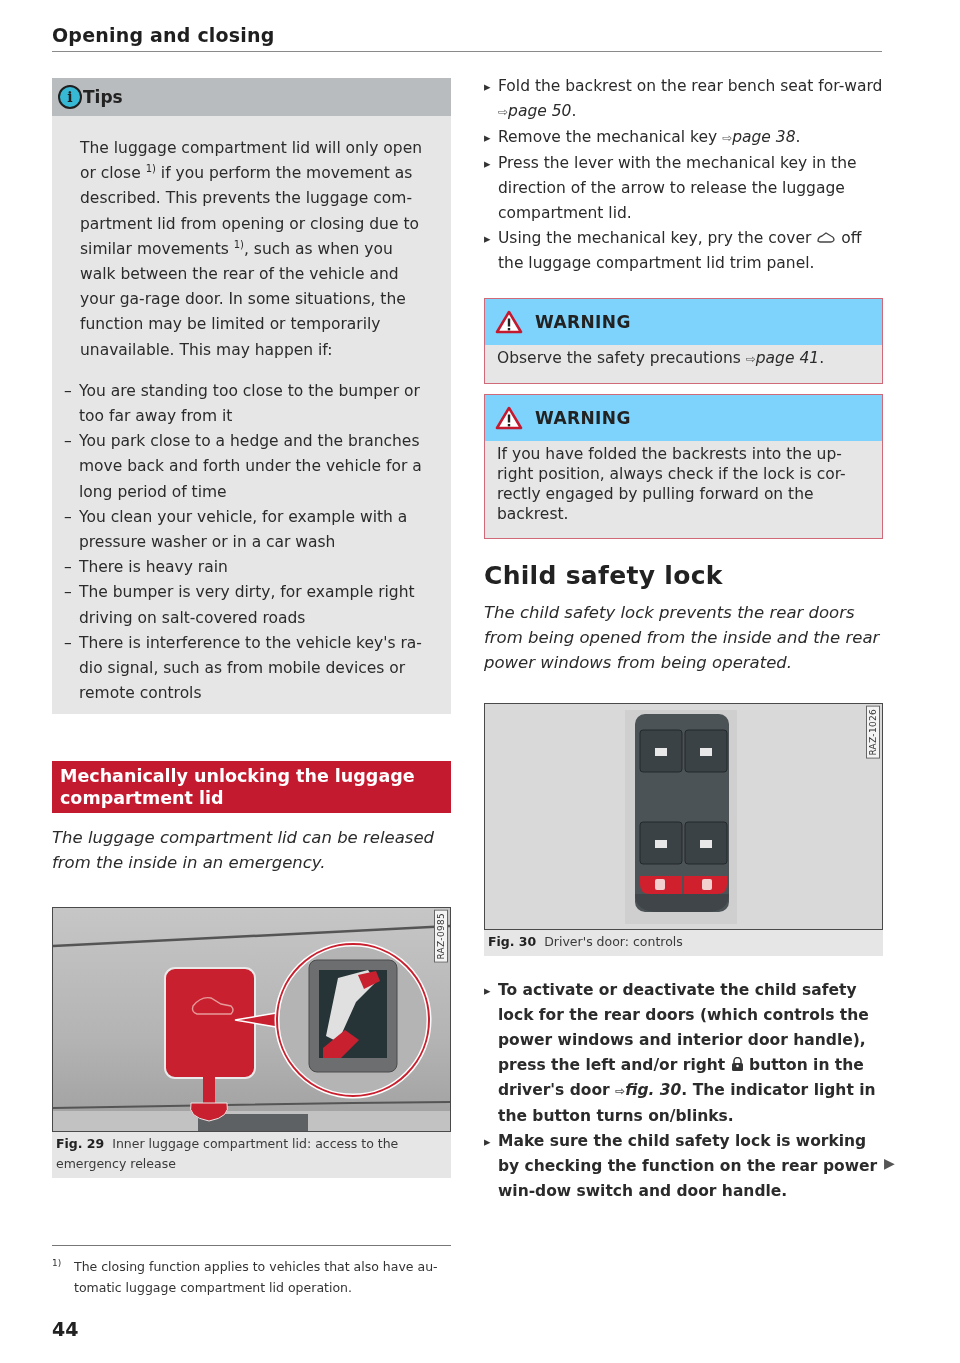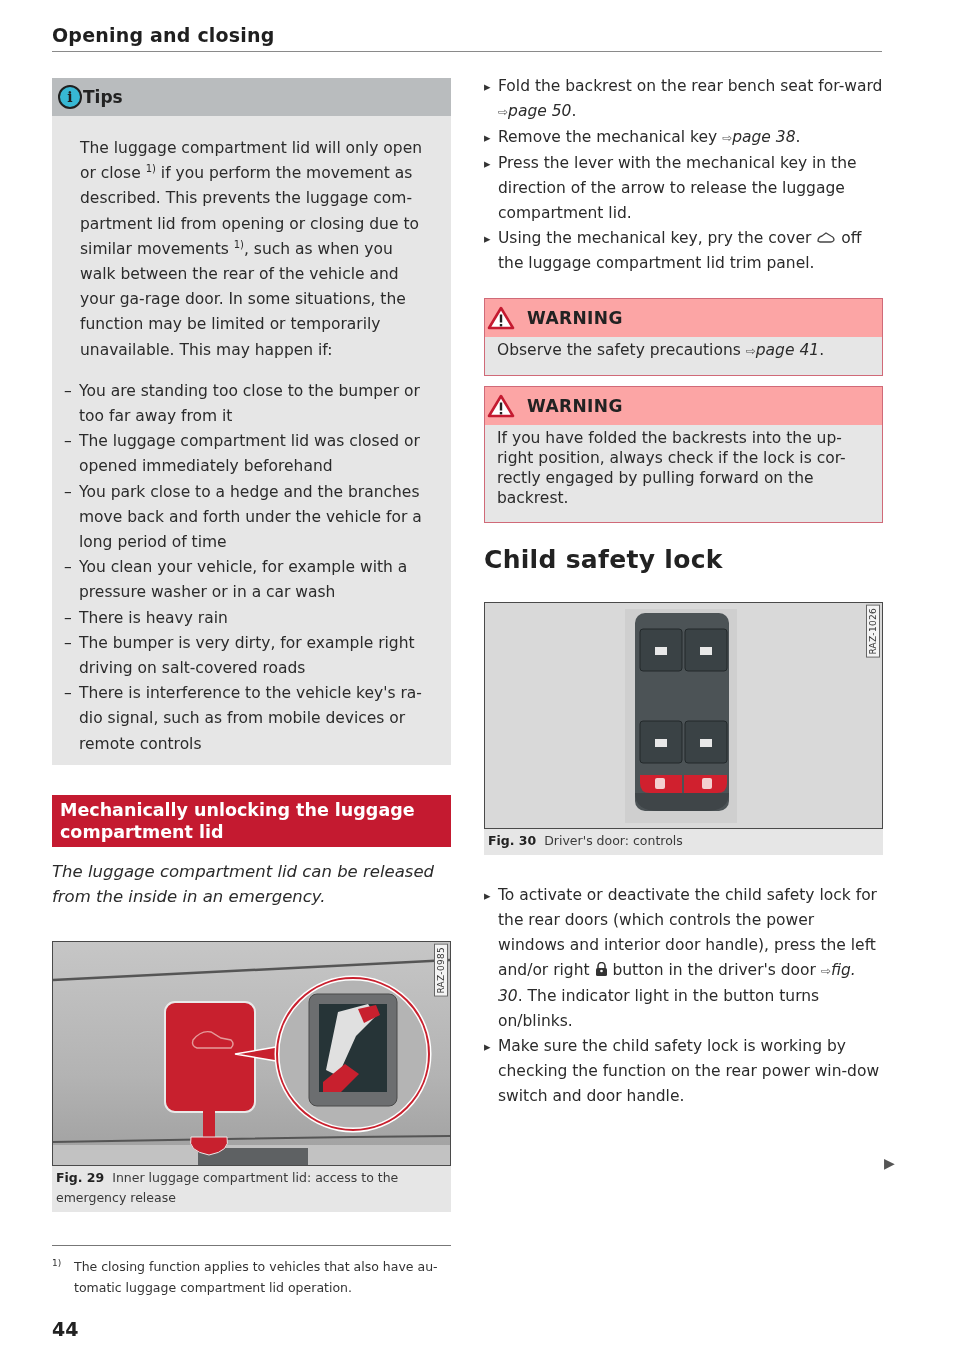"WARNING" .warning-head { background: #fca5a5 -> #7dd3fc; height: 38px -> 46px; padding-left: 2px -> 10px }
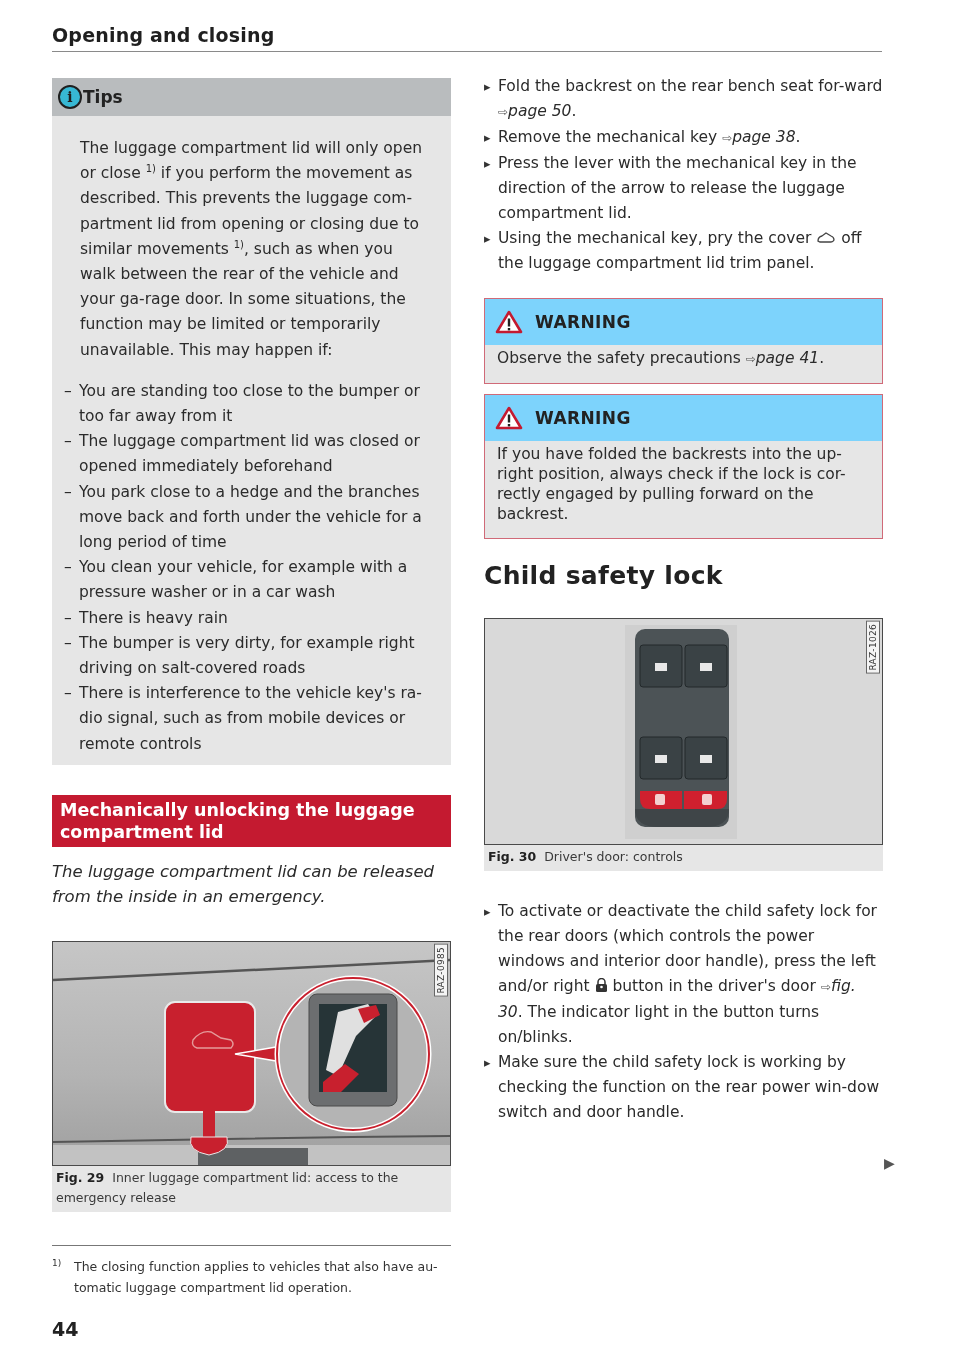"The luggage compartment lid was" li { html: <li>The luggage compartment lid was closed or opened immediately beforehand</li> -> none }
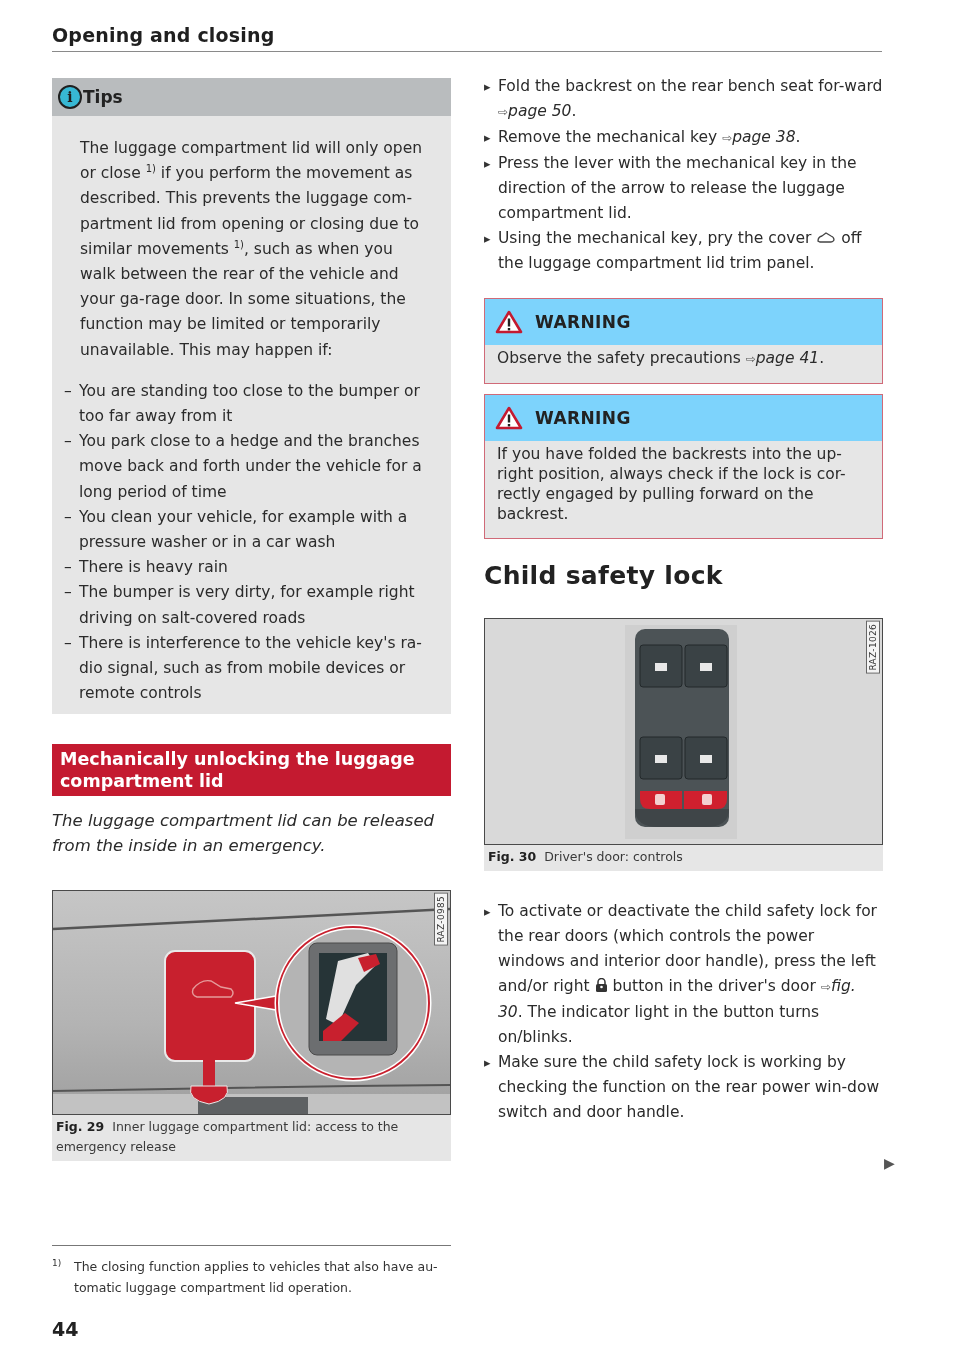"The child safety lock prevents" div.intro-right { html: none -> <div>The child safety lock prevents the rear doors from being opened from the inside and the rear power windows from being operated.</div> }
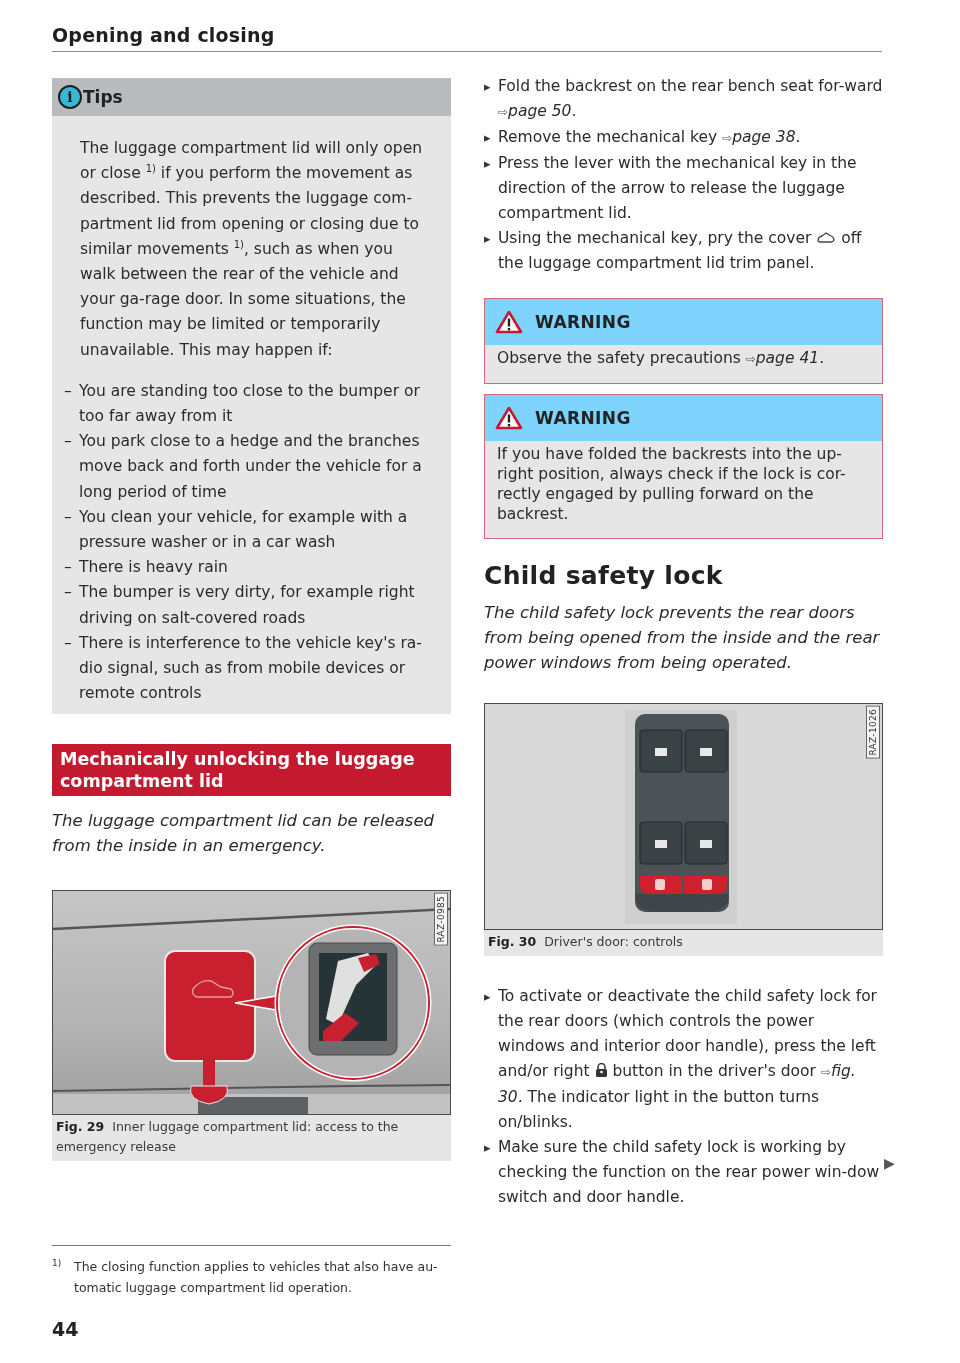"Mechanically unlocking the luggage" .red-heading { margin-top: 30px -> 47px }
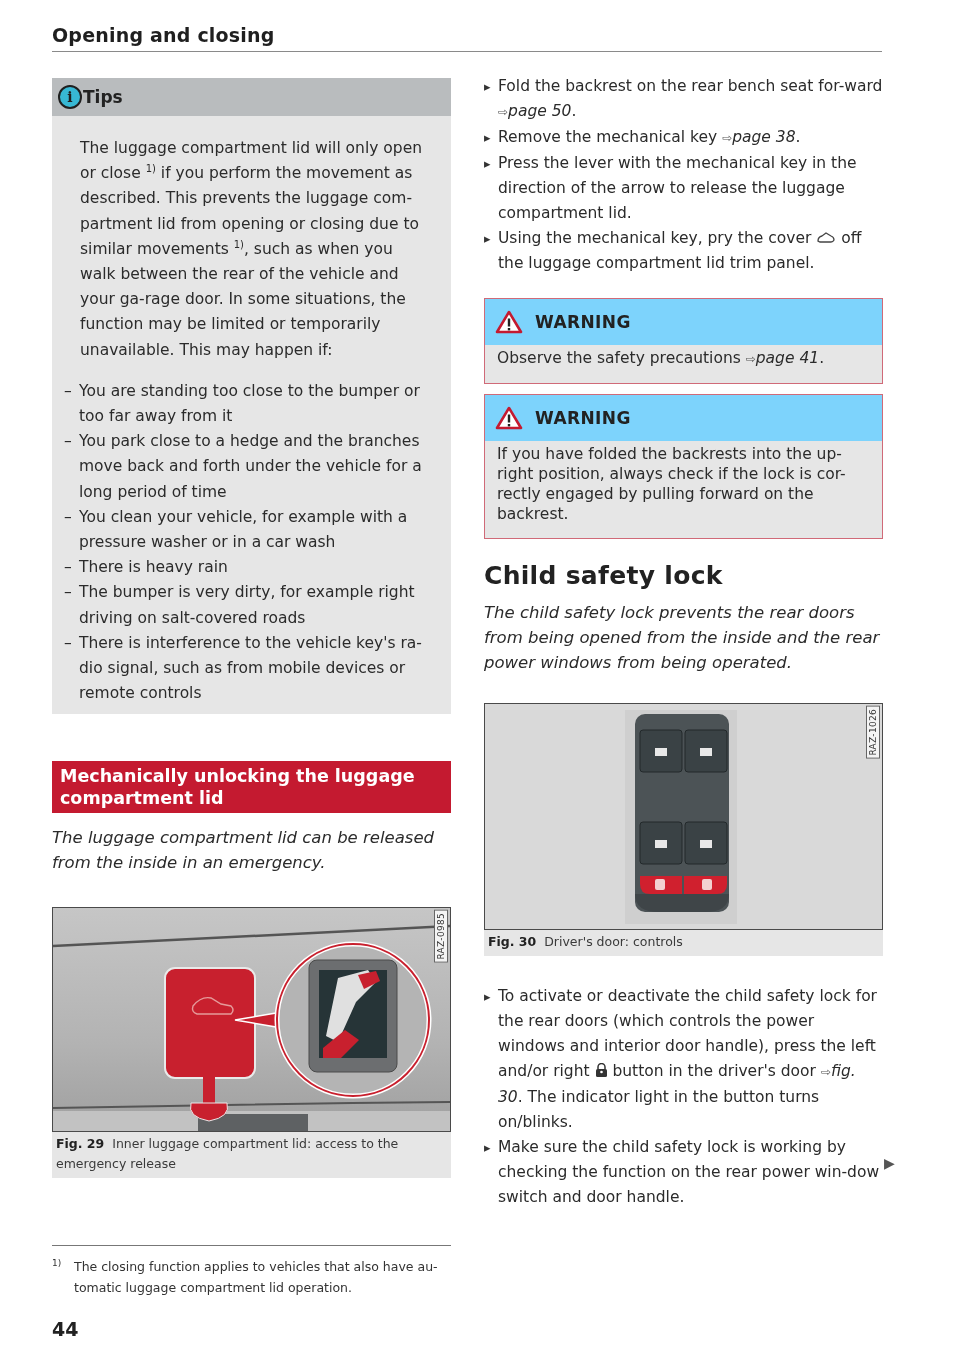"To activate or deactivate the" .steps2 { font-weight: none -> bold; margin-top: 28px -> 22px }
